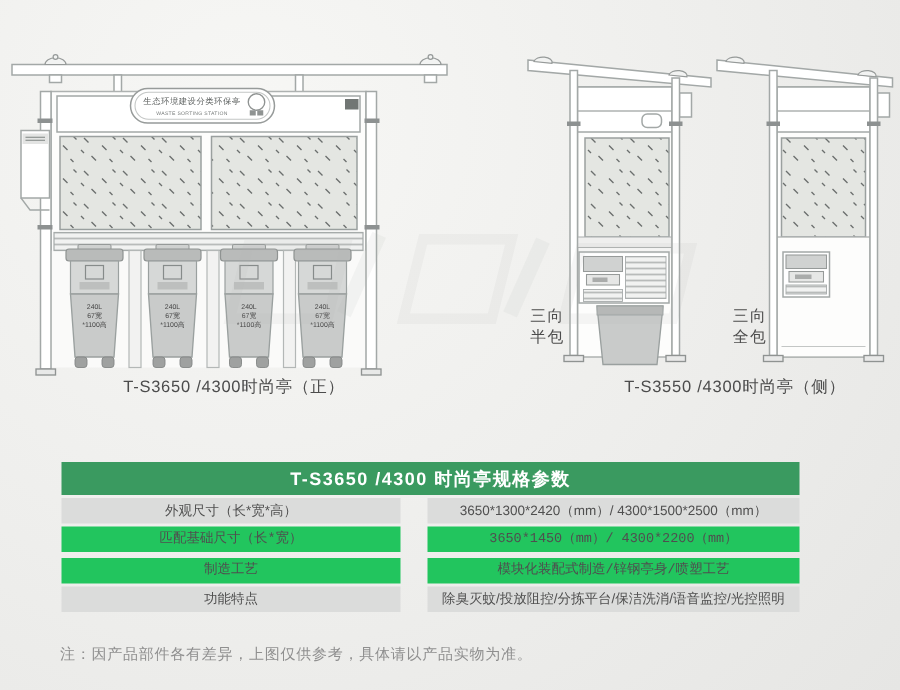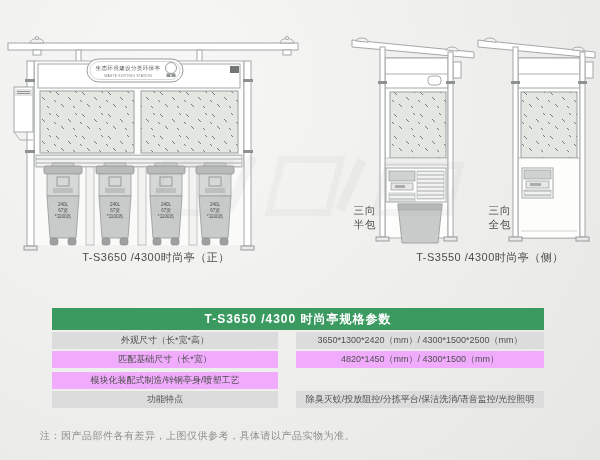"T-S3650 /4300 时尚亭规格参数" .spec { left: 52px -> 41px }
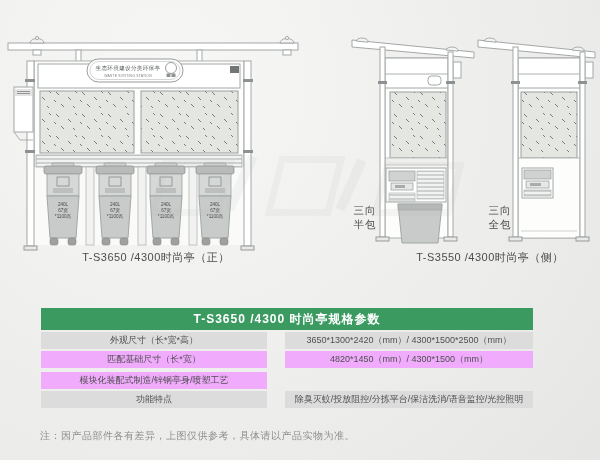"匹配基础尺寸（长*宽）" .spec-row.alt .cell { background: #f0abfc -> #22c55e; font-family: none -> Liberation Mono, monospace }
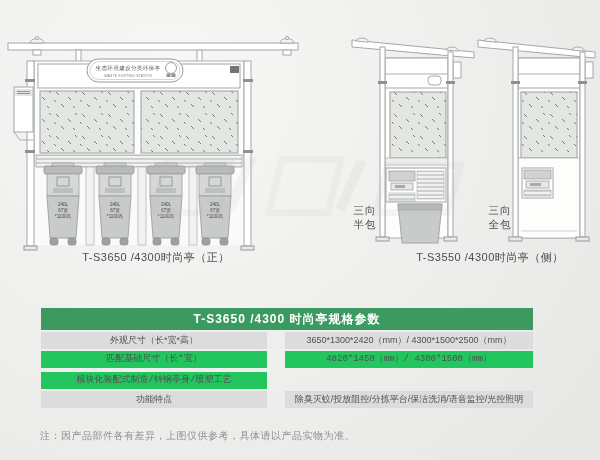"4820*1450（mm）/ 4300*1500（mm）" div.cell { text: 4820*1450（mm）/ 4300*1500 -> 3650*1450（mm）/ 4300*2200 }
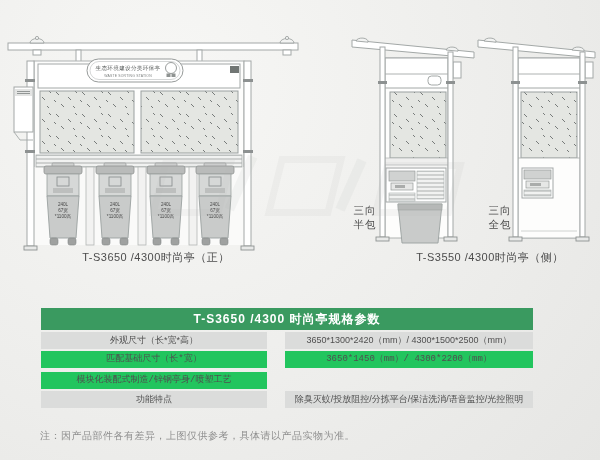"制造工艺" div.cell { html: none -> <div>制造工艺</div> }
